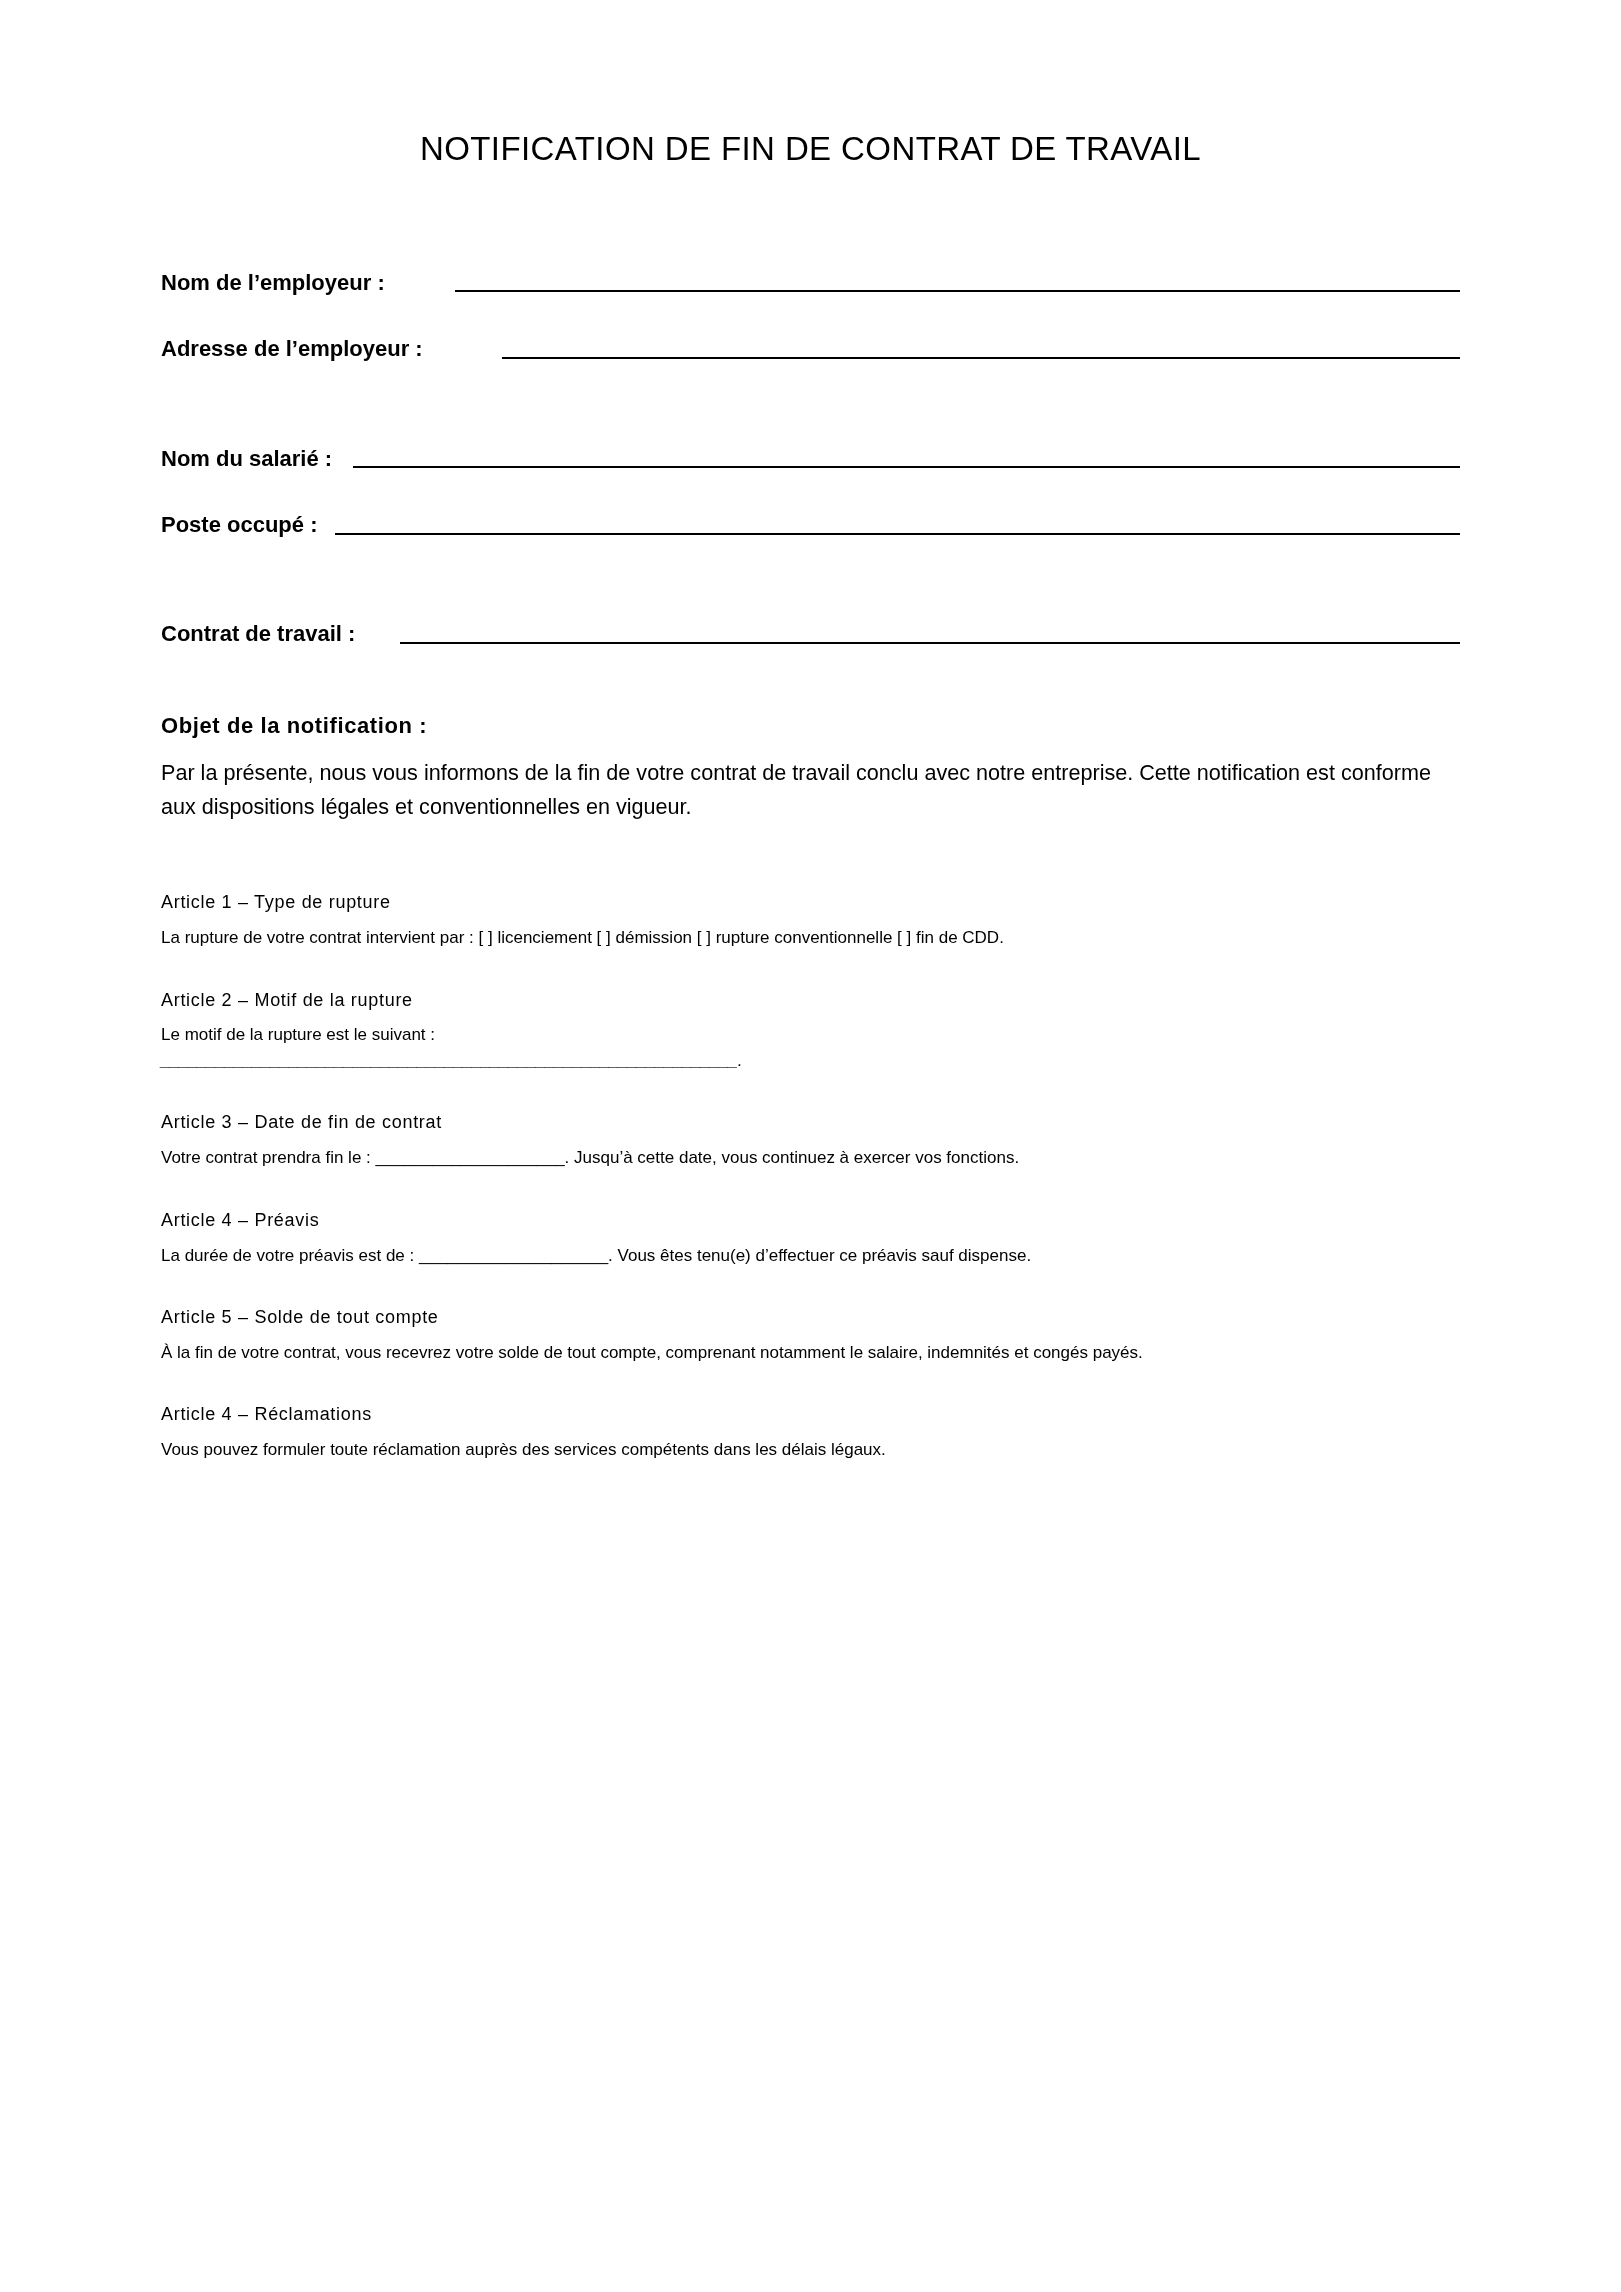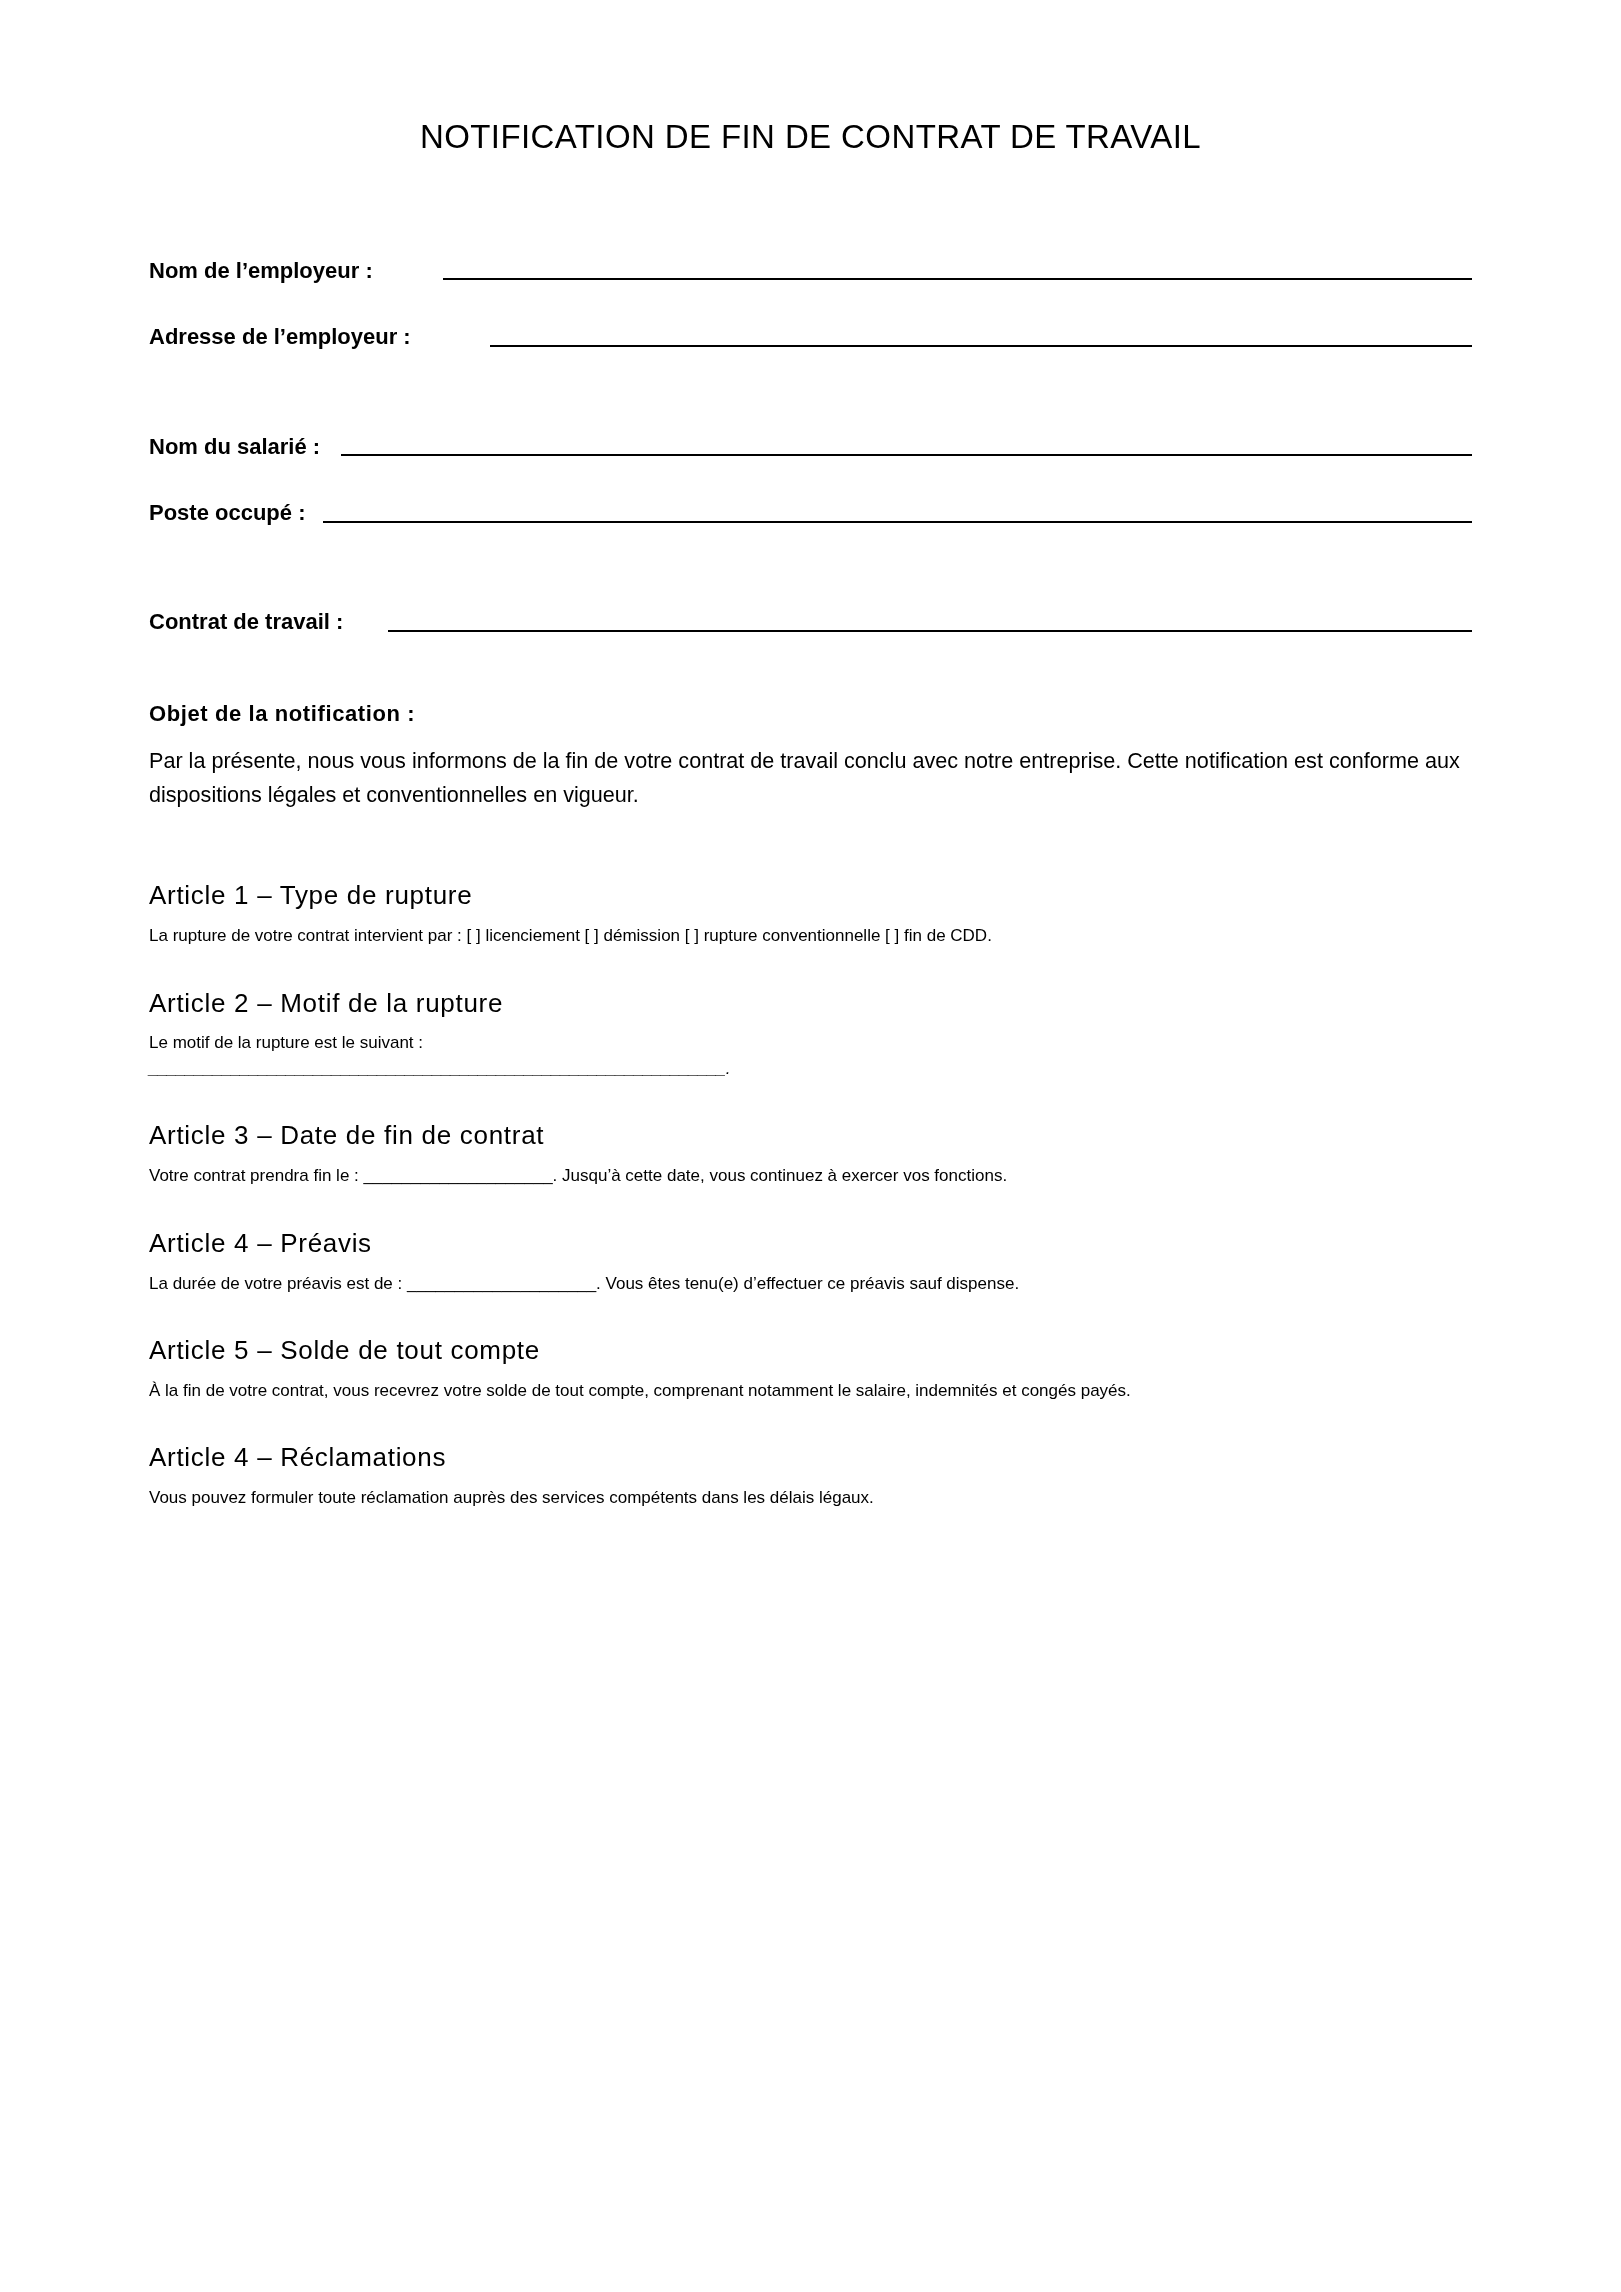"NOTIFICATION DE FIN DE CONTRAT" .page { padding: 0 -> 12px }
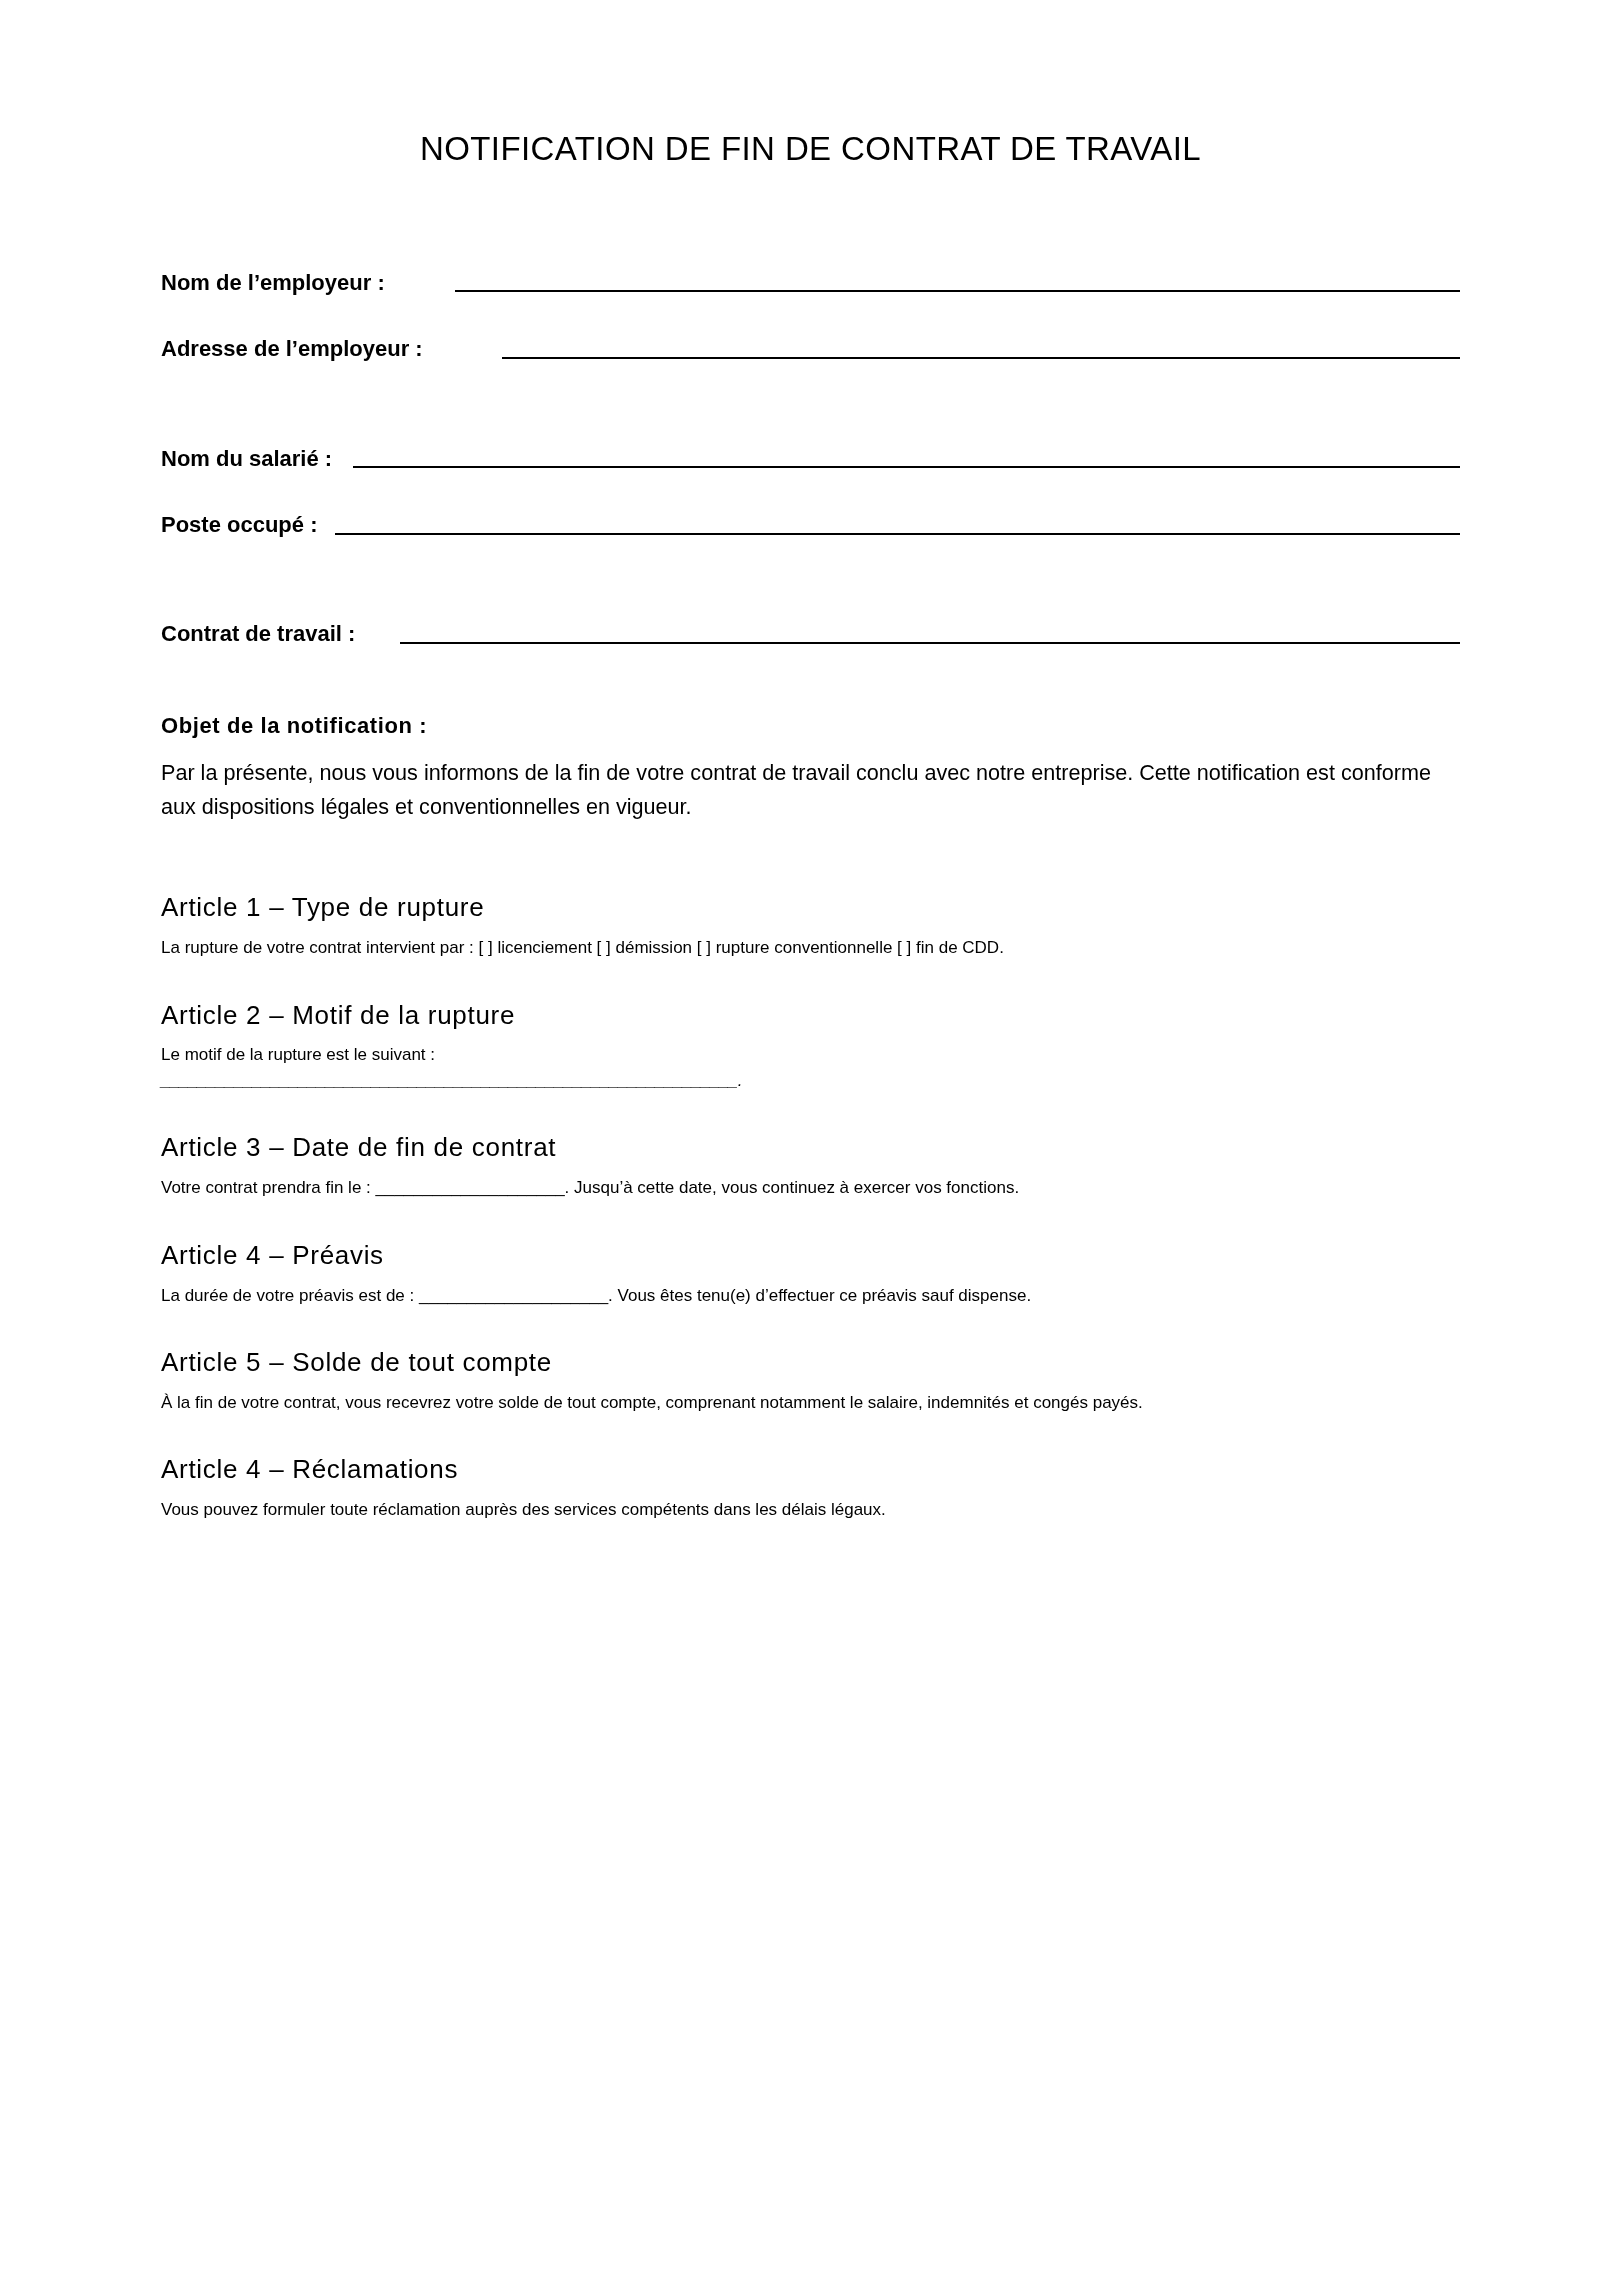"Article 1 – Type de" .article h3 { font-size: 26px -> 18px }
